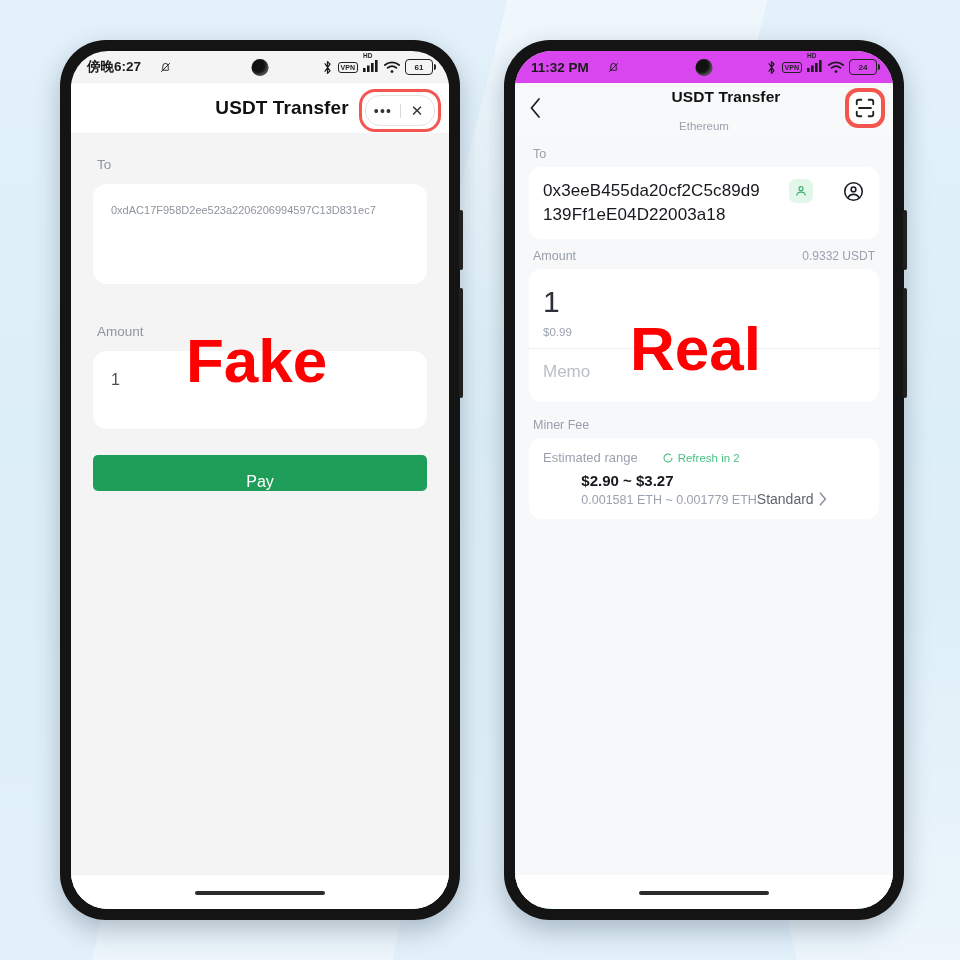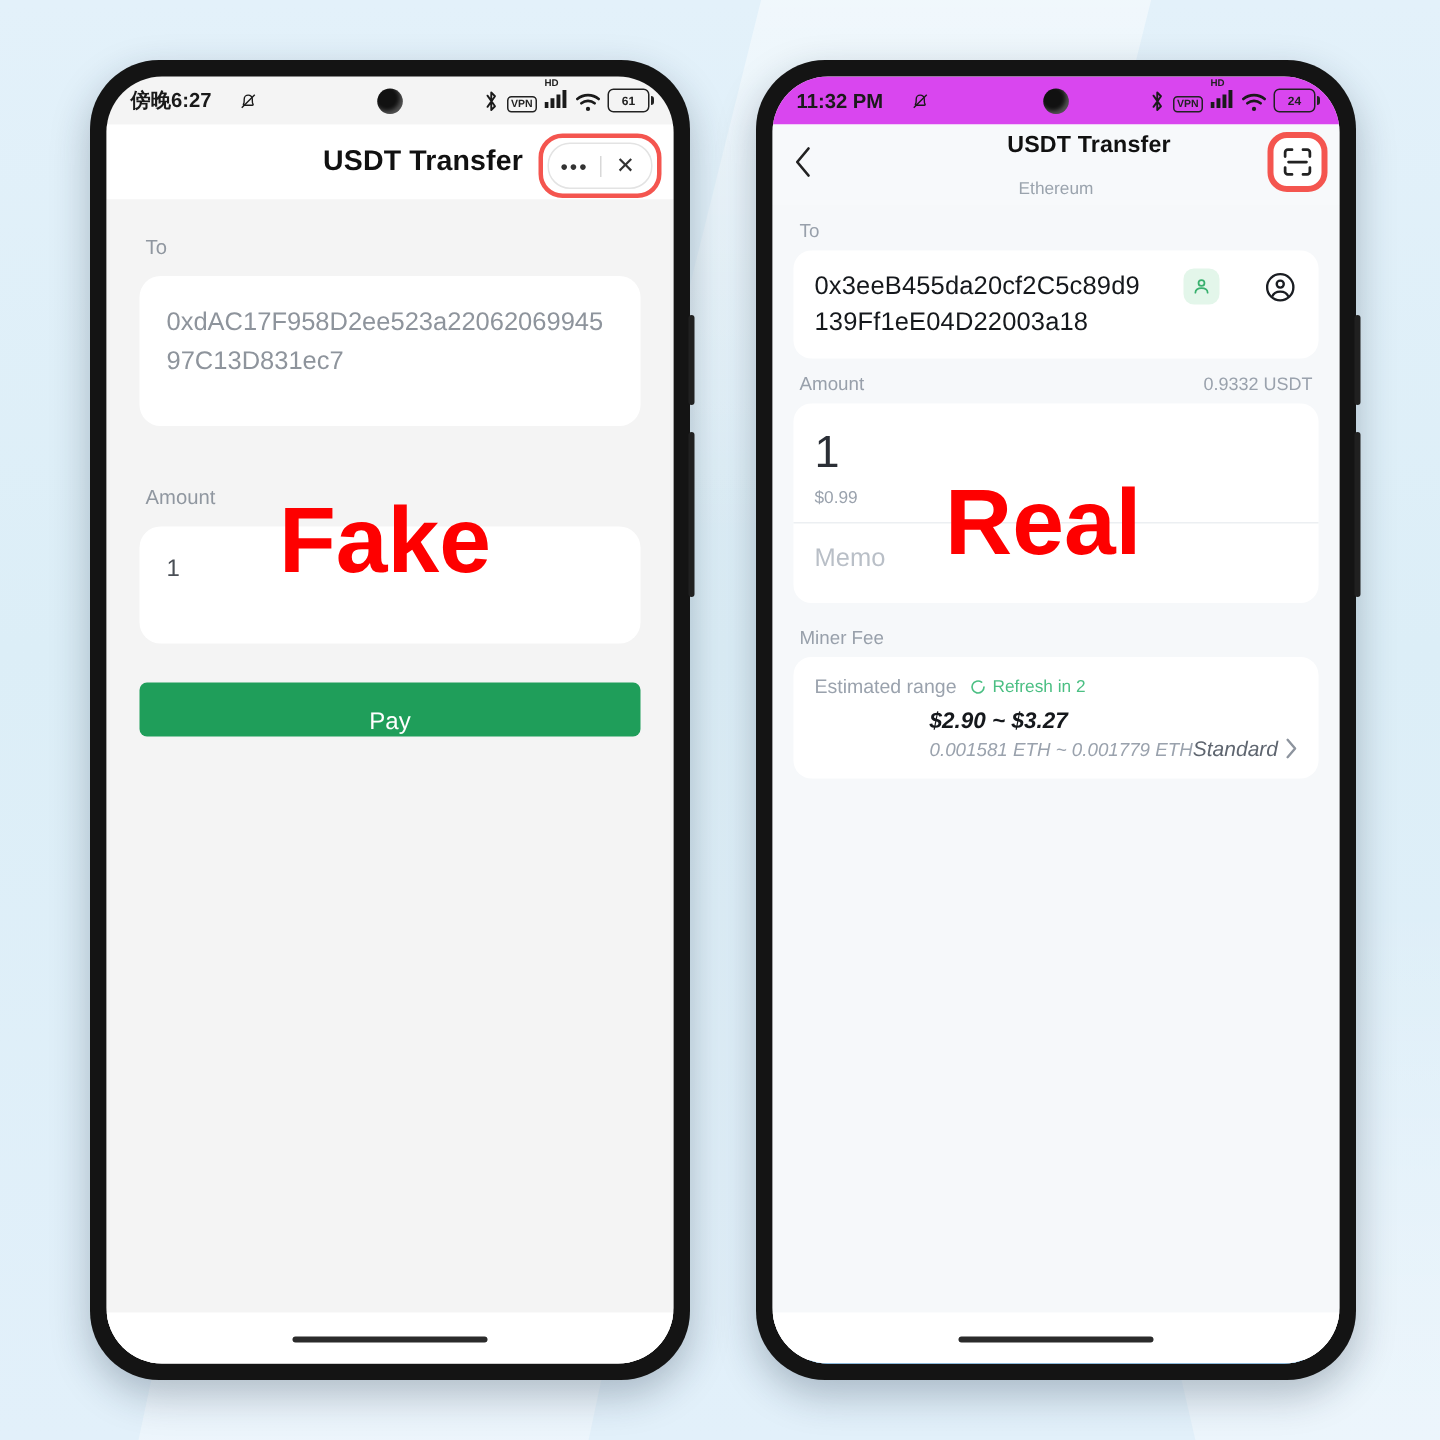"61" .sb-right { align-items: flex-end -> center }
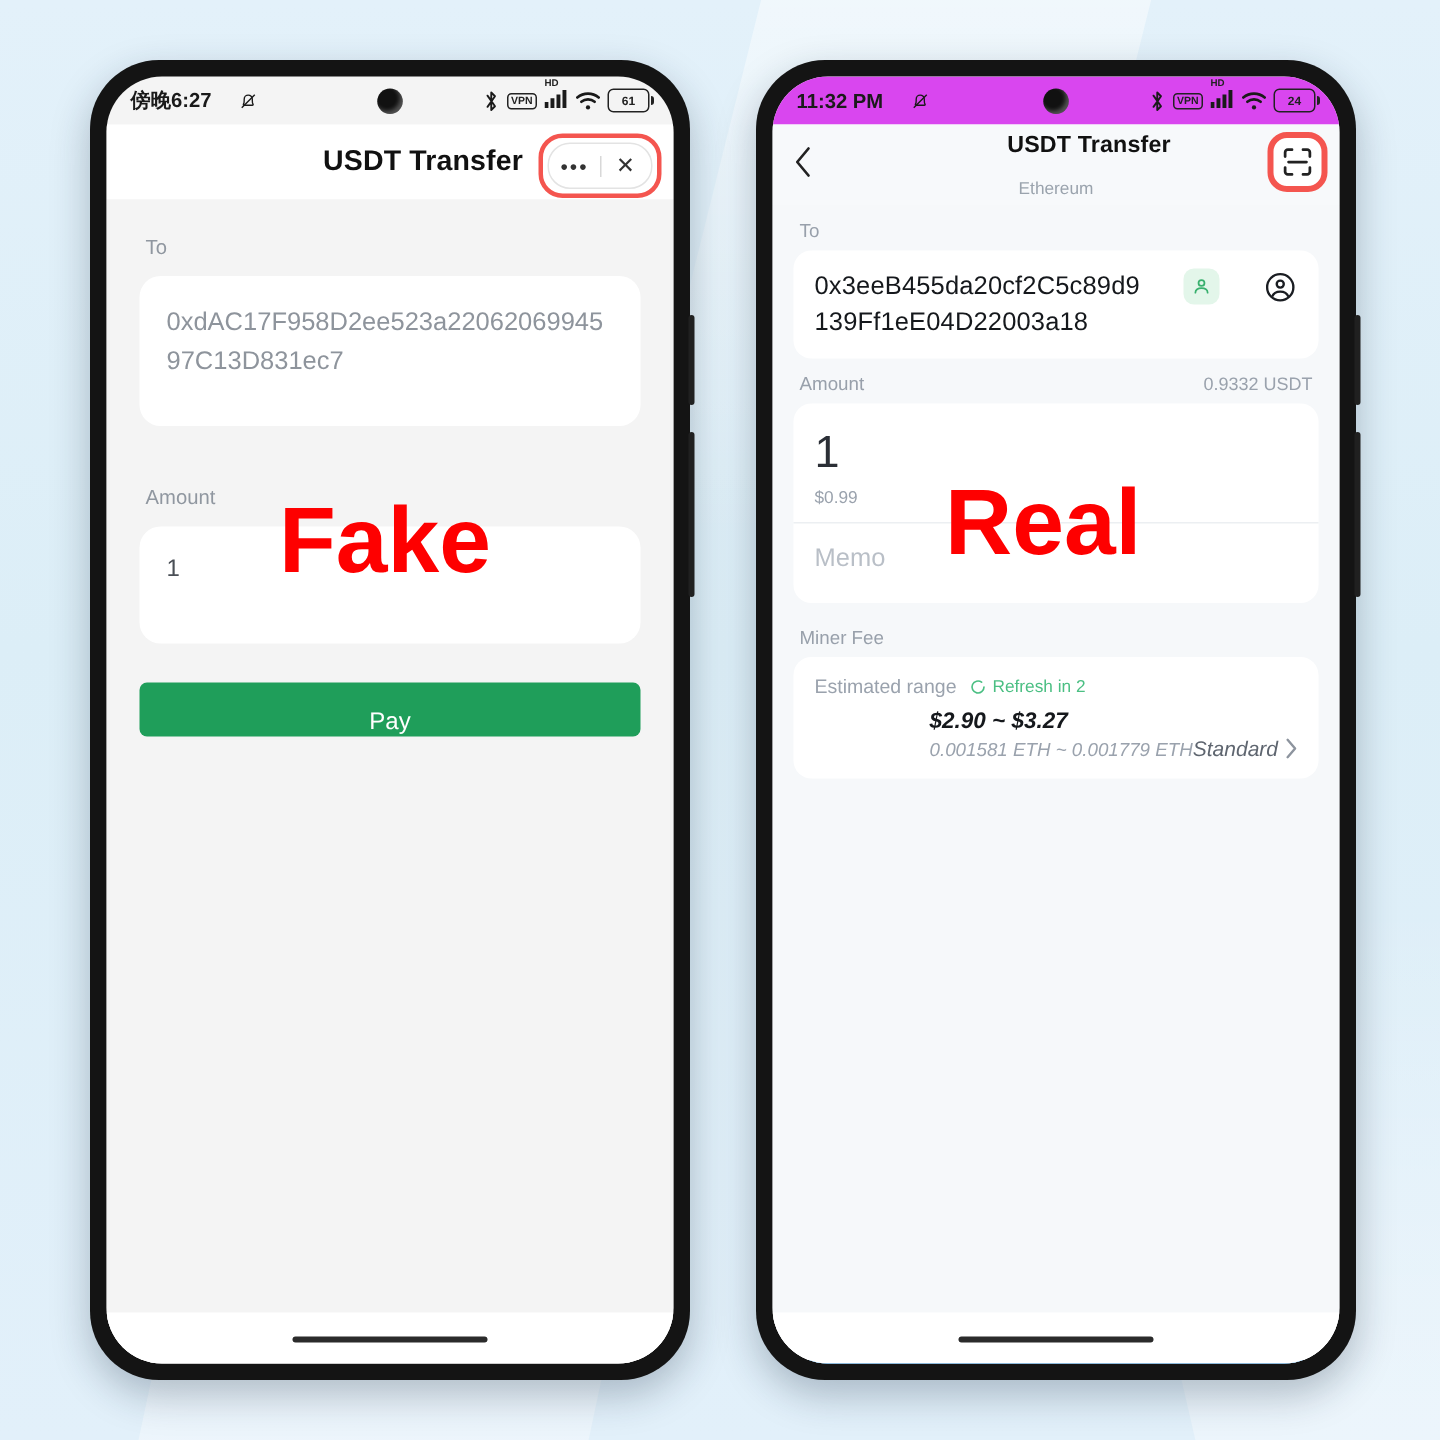"0xdAC17F958D2ee523a2206206994597C13D831e" .addr-l { font-size: 17px -> 11px }
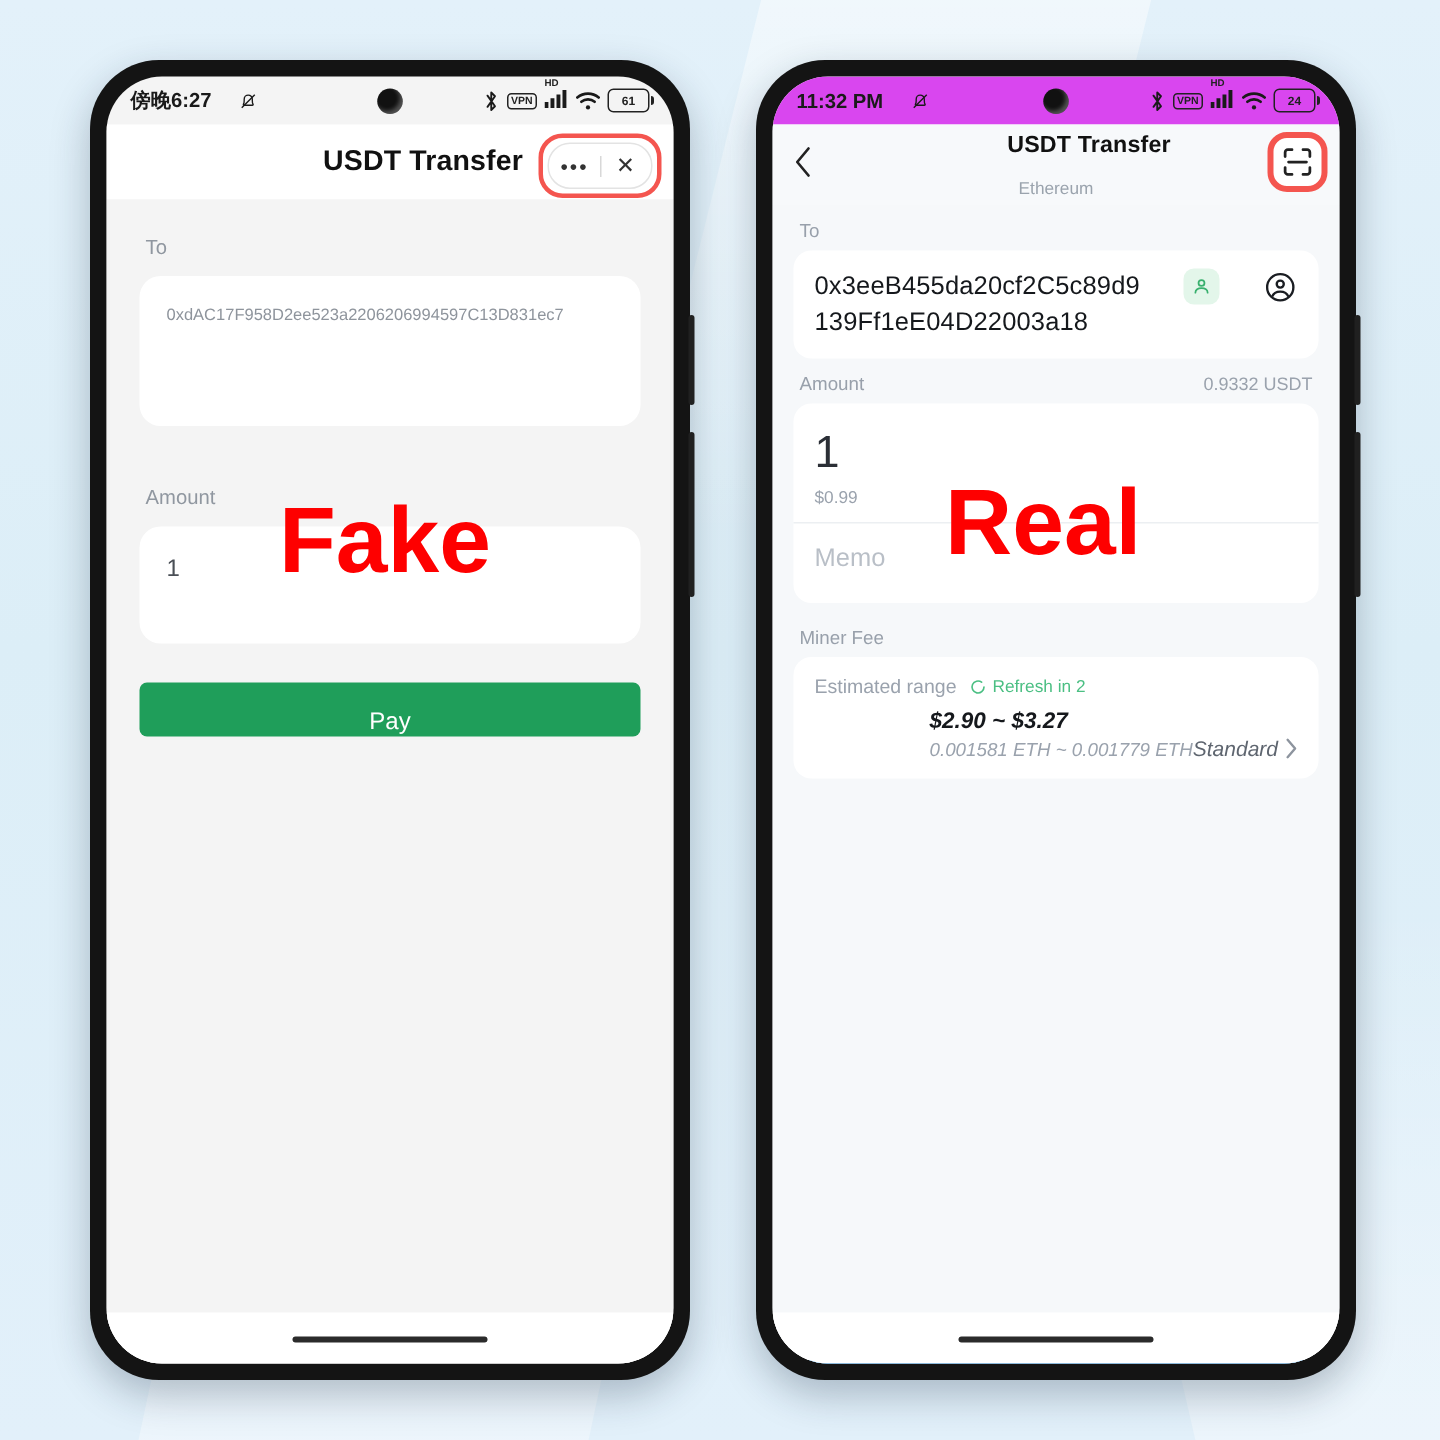"Estimated range" .fee-top { gap: 8px -> 24px }
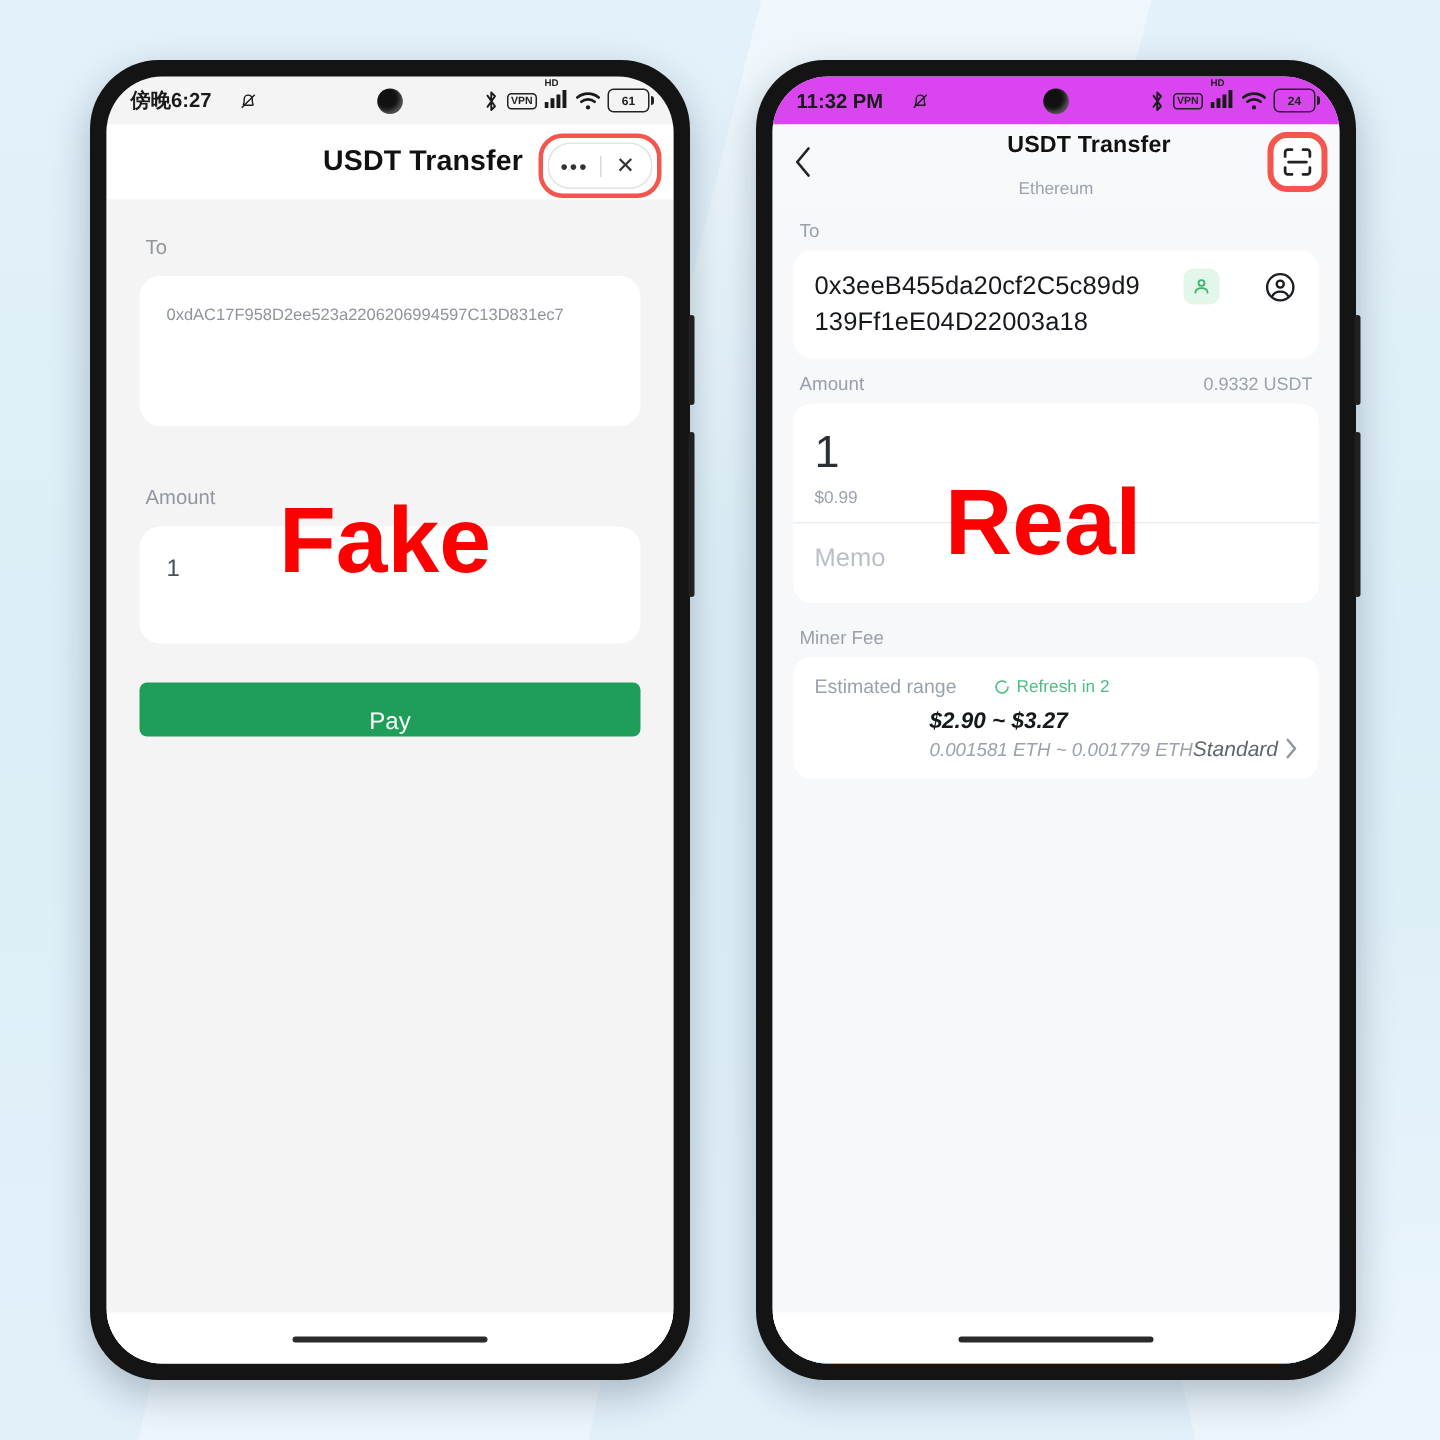"$2.90 ~ $3.27" .fee-mid { font-style: italic -> none; justify-content: flex-end -> center }
